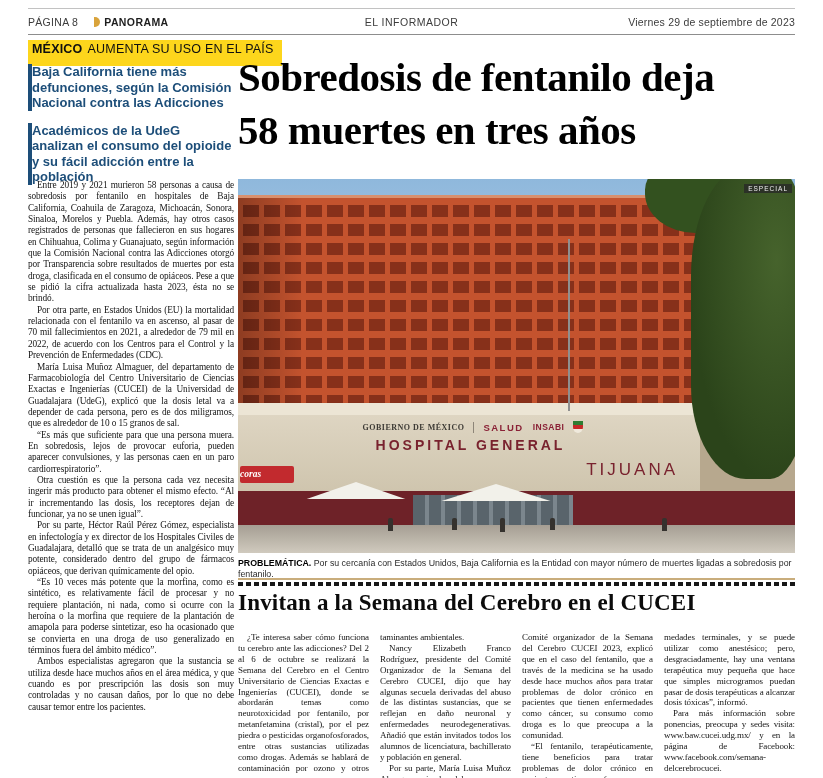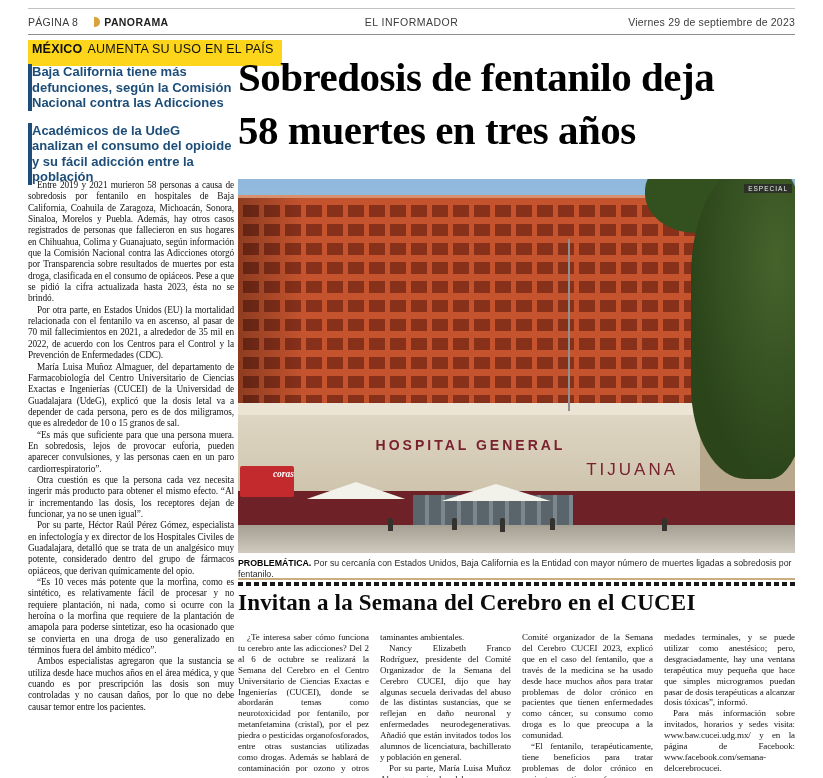"Por otra parte, en Estados" p.para { text: 35 -> 79 }
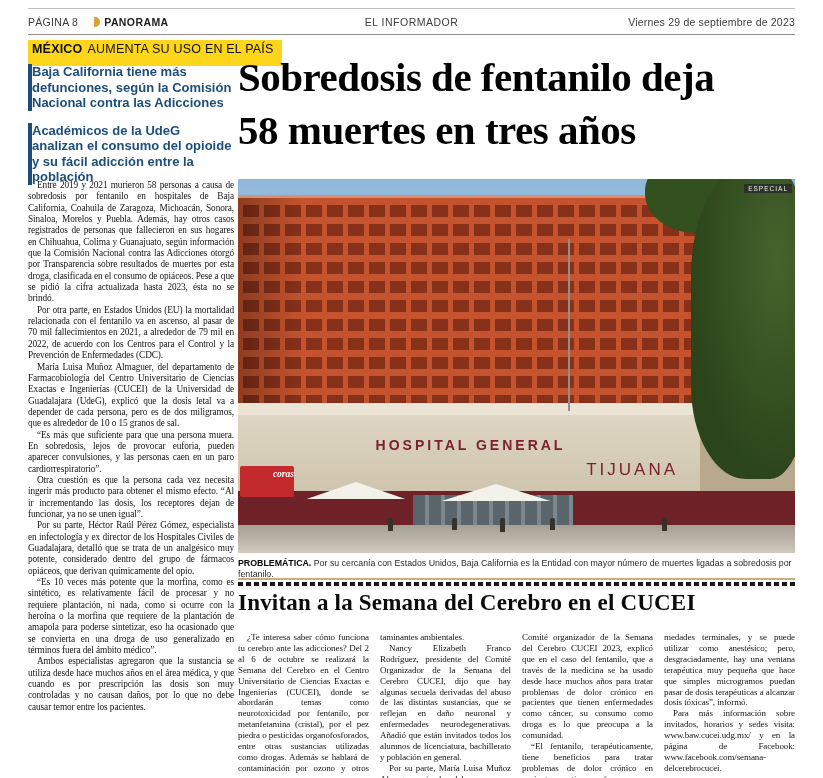"GOBIERNO DE MÉXICO" div.logos { html: none -> <div> <span>GOBIERNO DE MÉXICO</span> <span></span> <span>SALUD</span> <span>INSABI</span> <span></span> </div> }
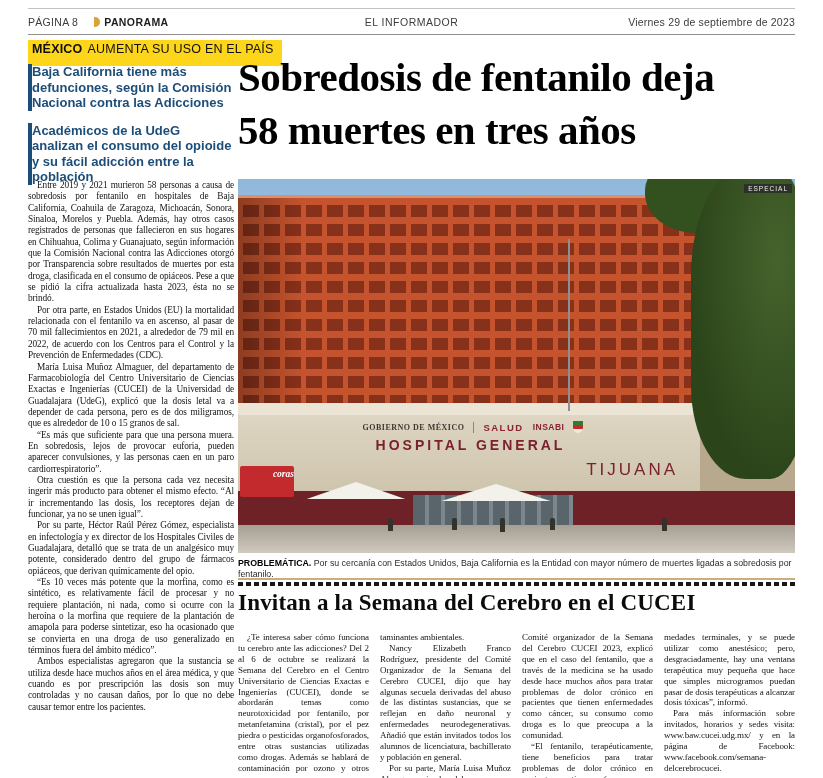"coras" .awning { height: 31px -> 17px; text-align: right -> left }
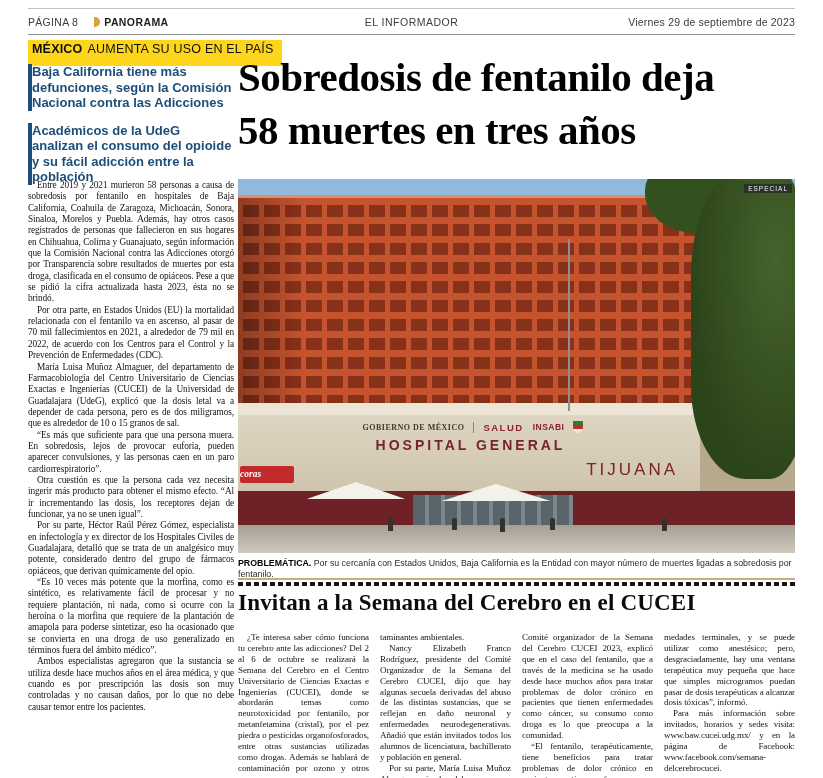"Para más información sobre invitados," p.para { text: invitados, horarios -> ponencias, preocupa }
